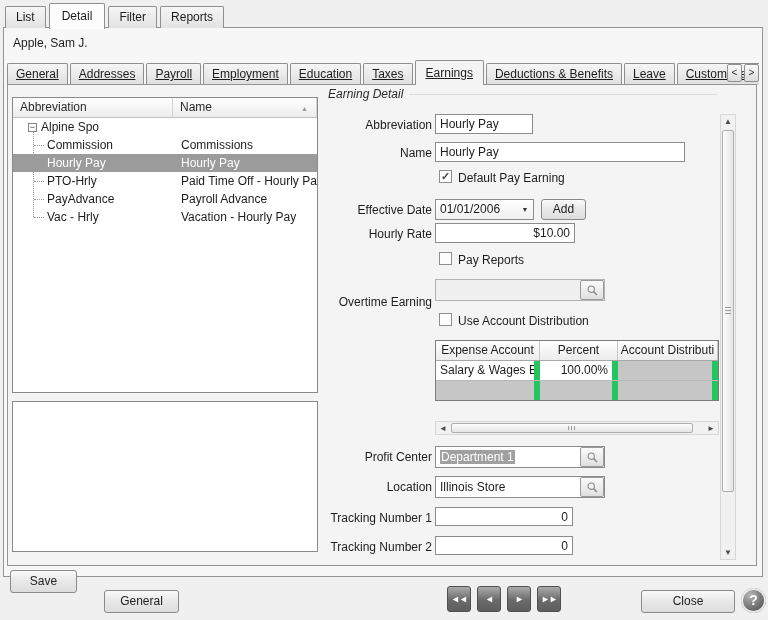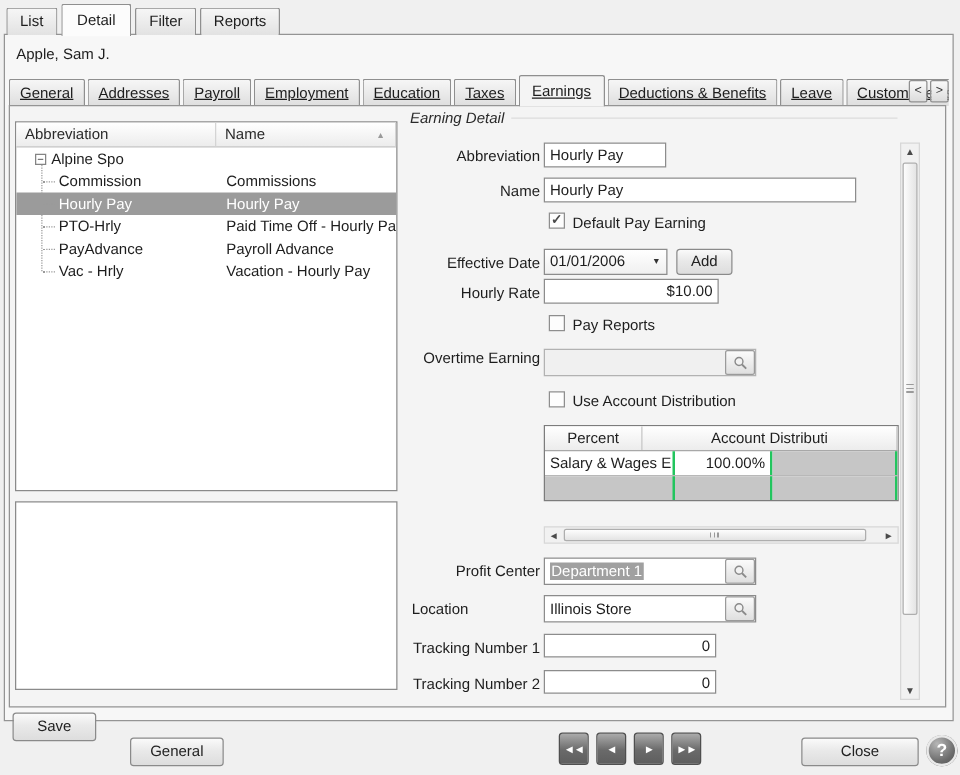"Overtime Earning" div.flabel { top: 194px -> 210px }
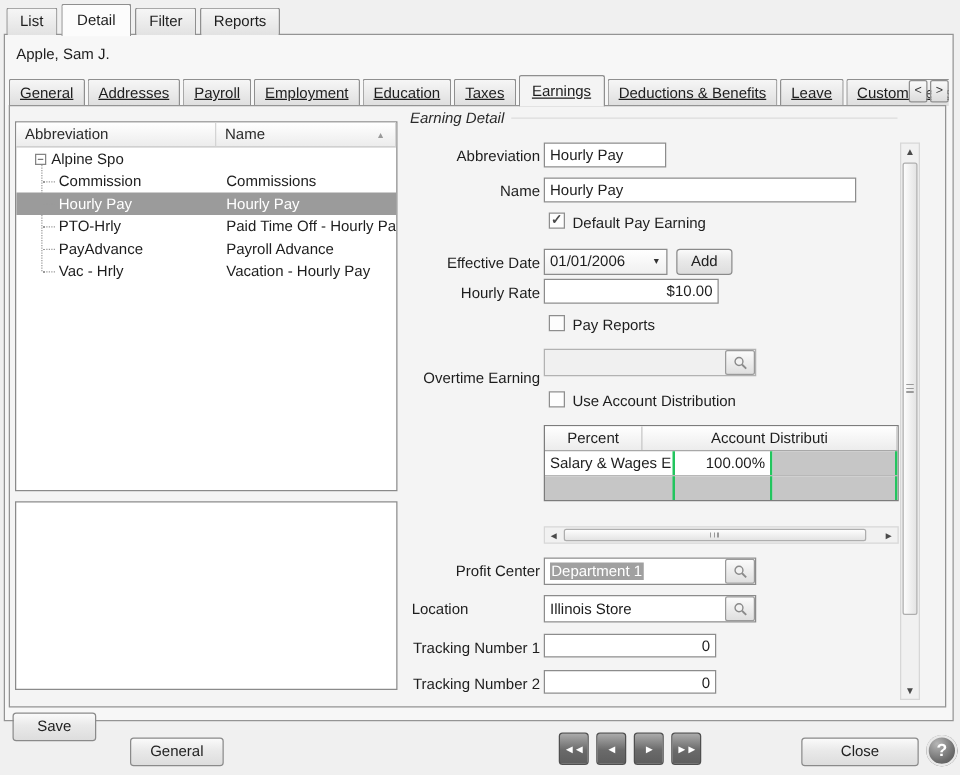"Expense Account" div.dg-hcell { html: none -> <div>Expense Account</div> }
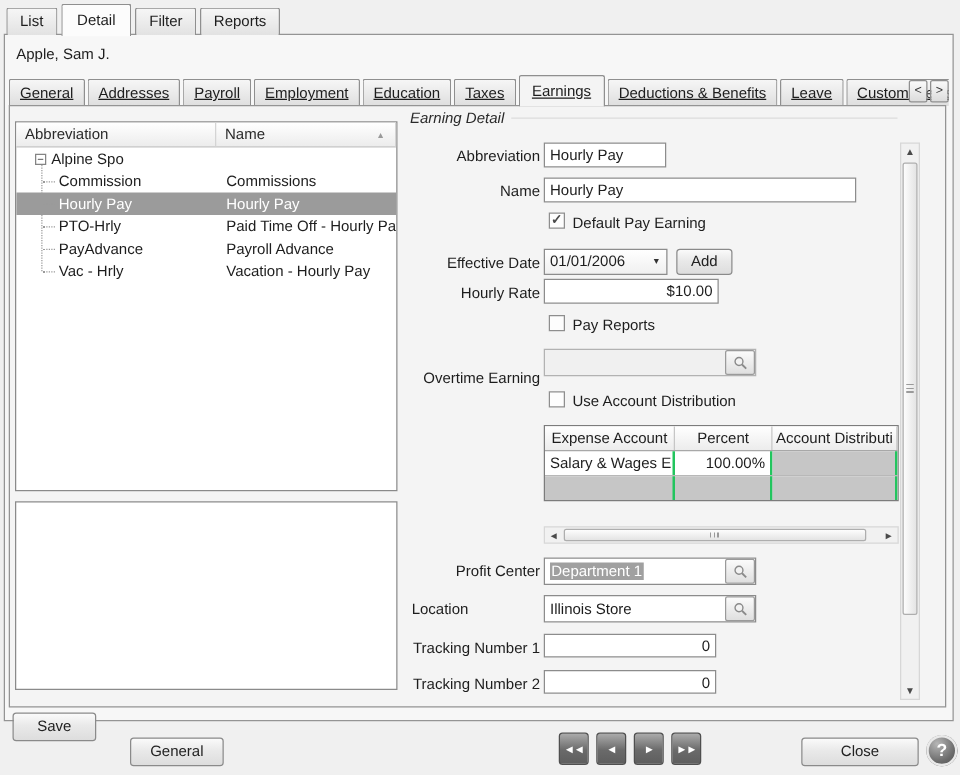"Salary & Wages E" .dg-cell { border-right: 2px solid #22c55e -> 6px solid #22c55e }
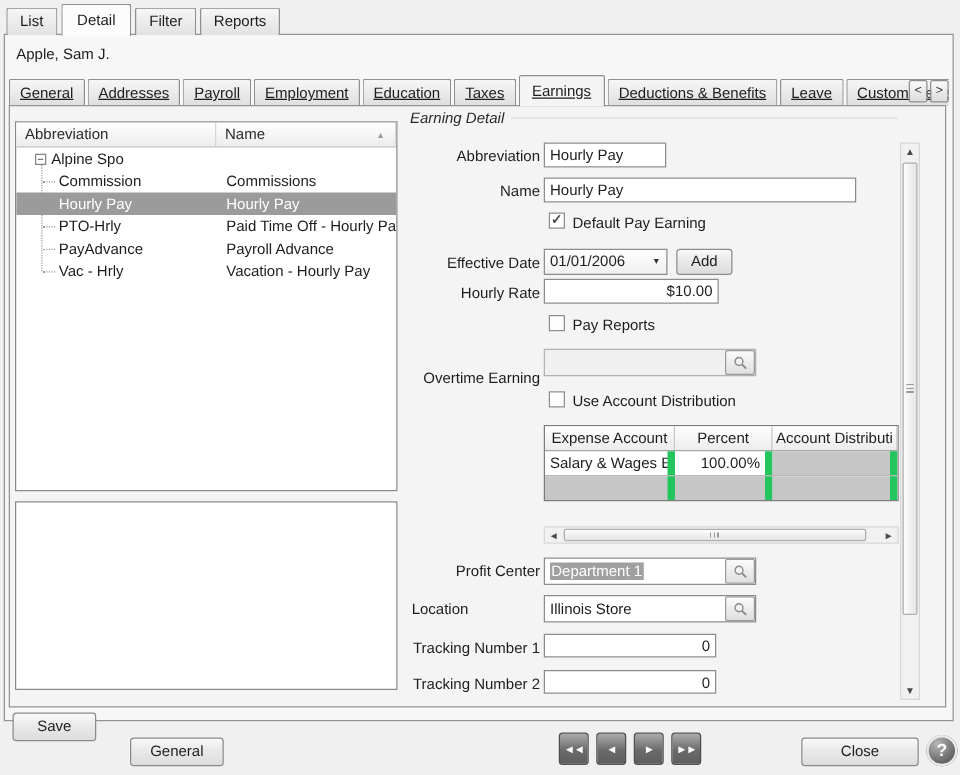"Location" div.flabel { text-align: center -> none }
